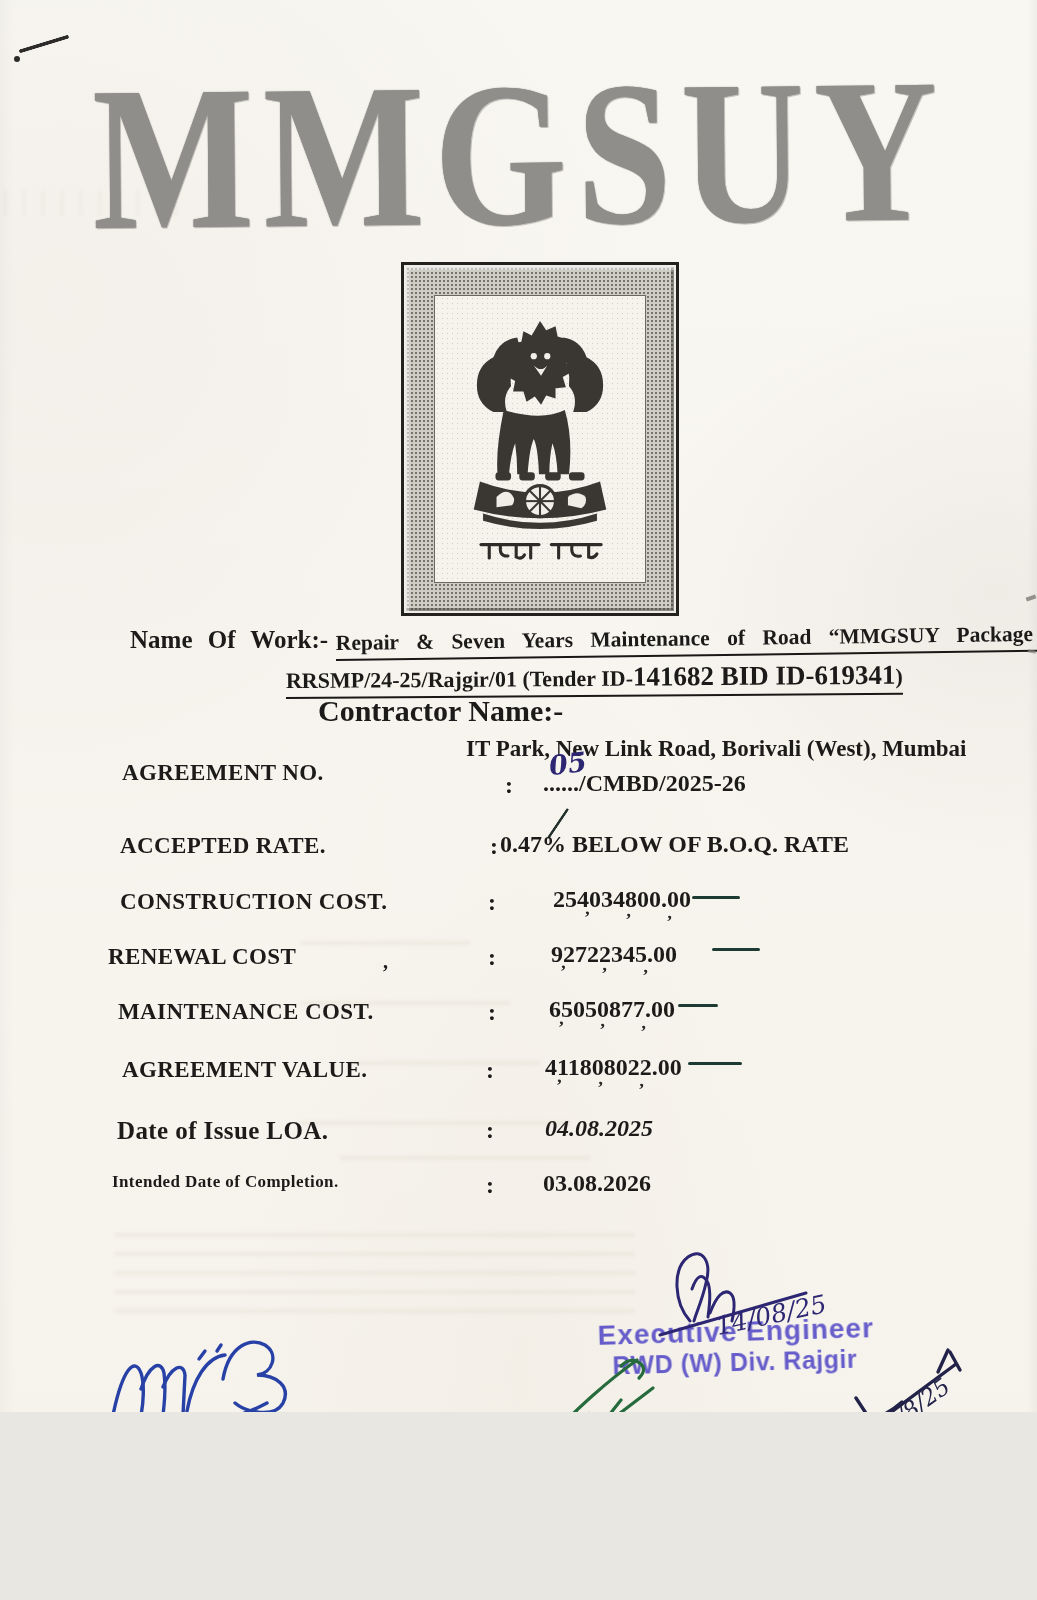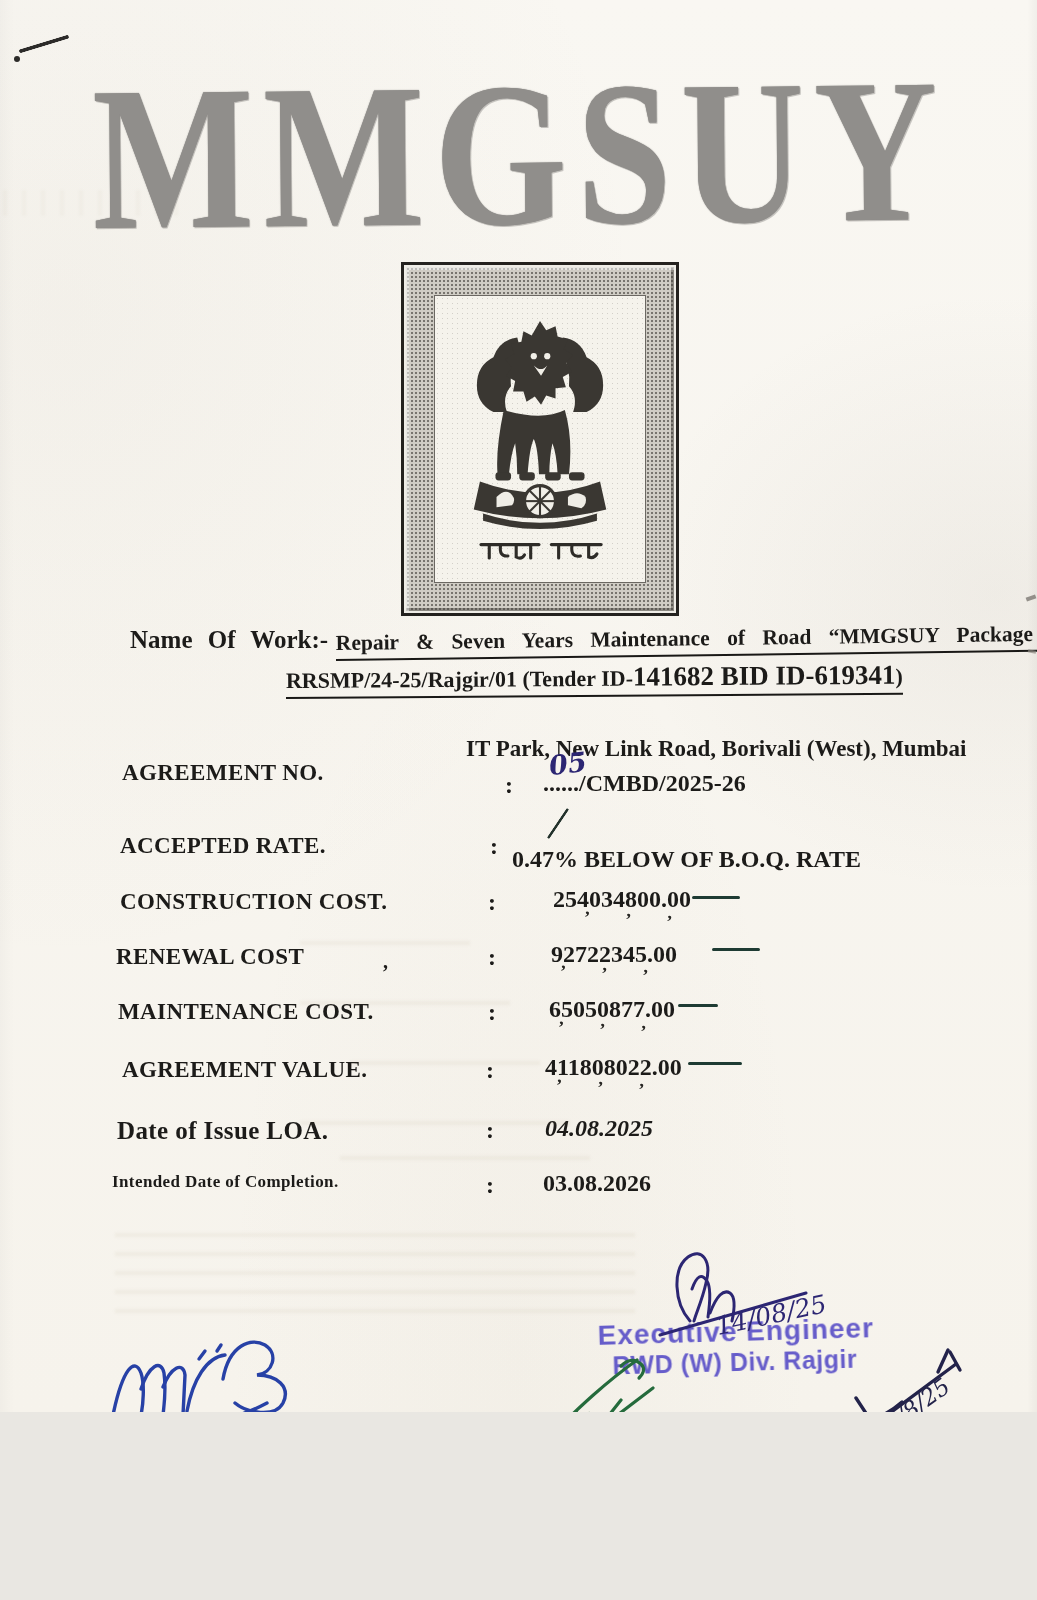"Contractor Name:-" div.abs { html: none -> <div>Contractor Name:-</div> }
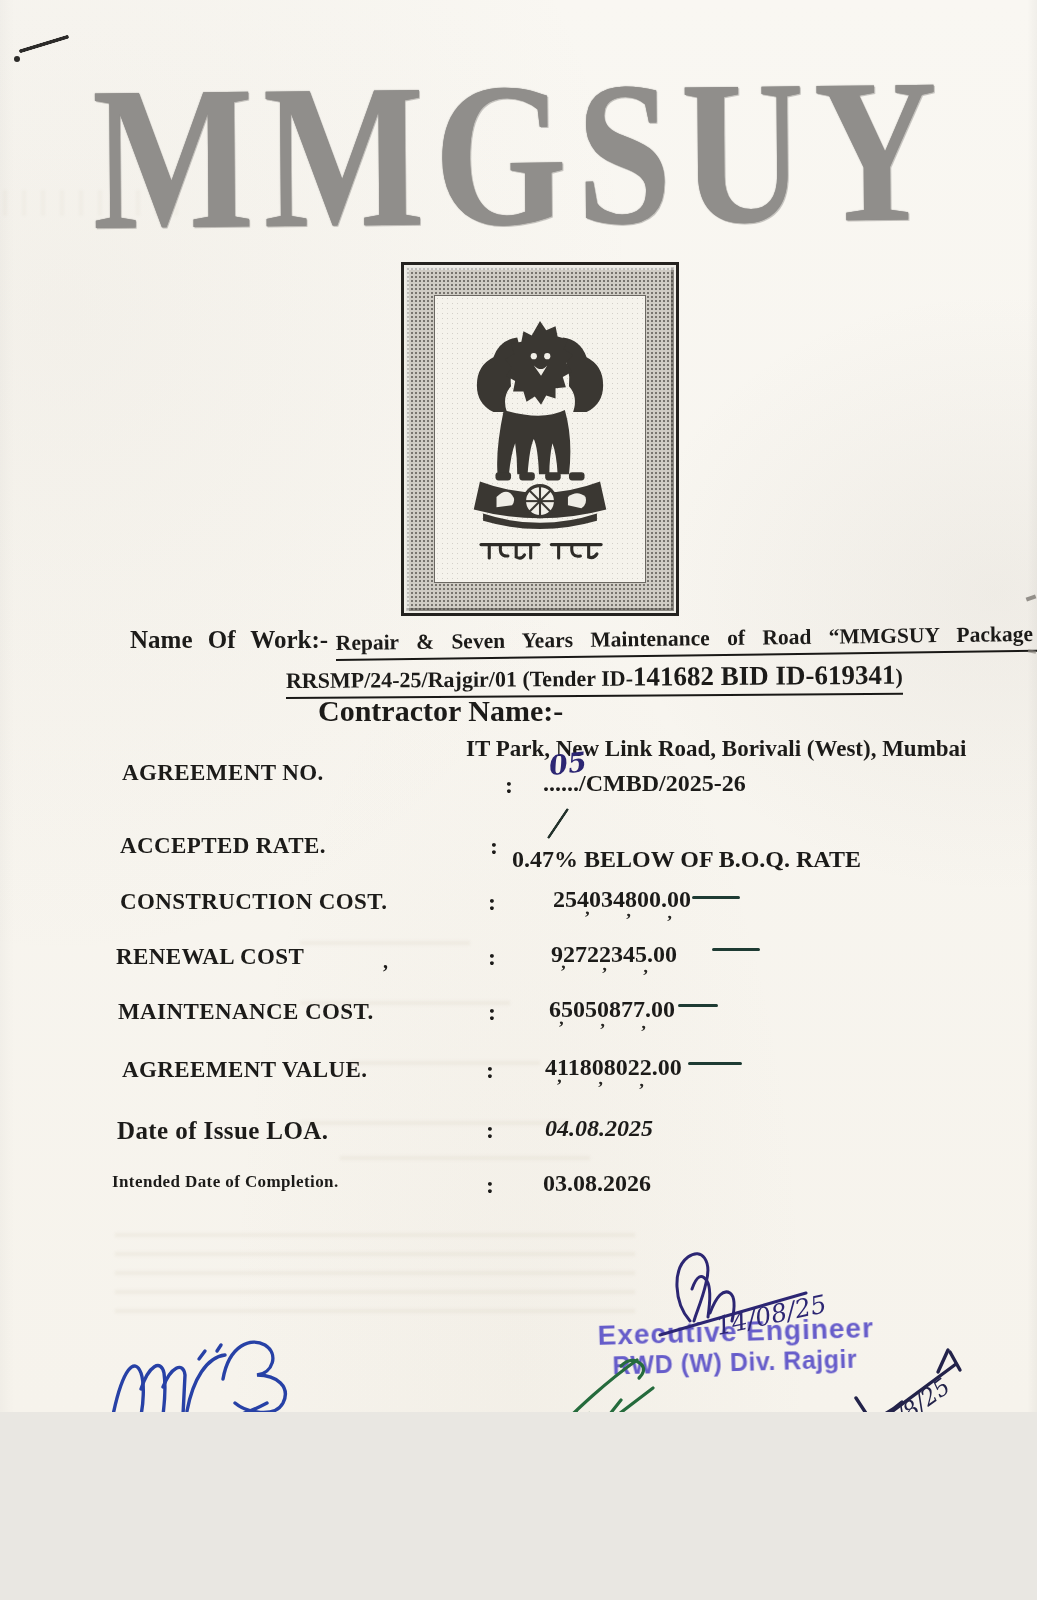"0.47% BELOW OF B.O.Q. RATE" span.abs { left: 512px -> 500px; margin-top: 15px -> none }
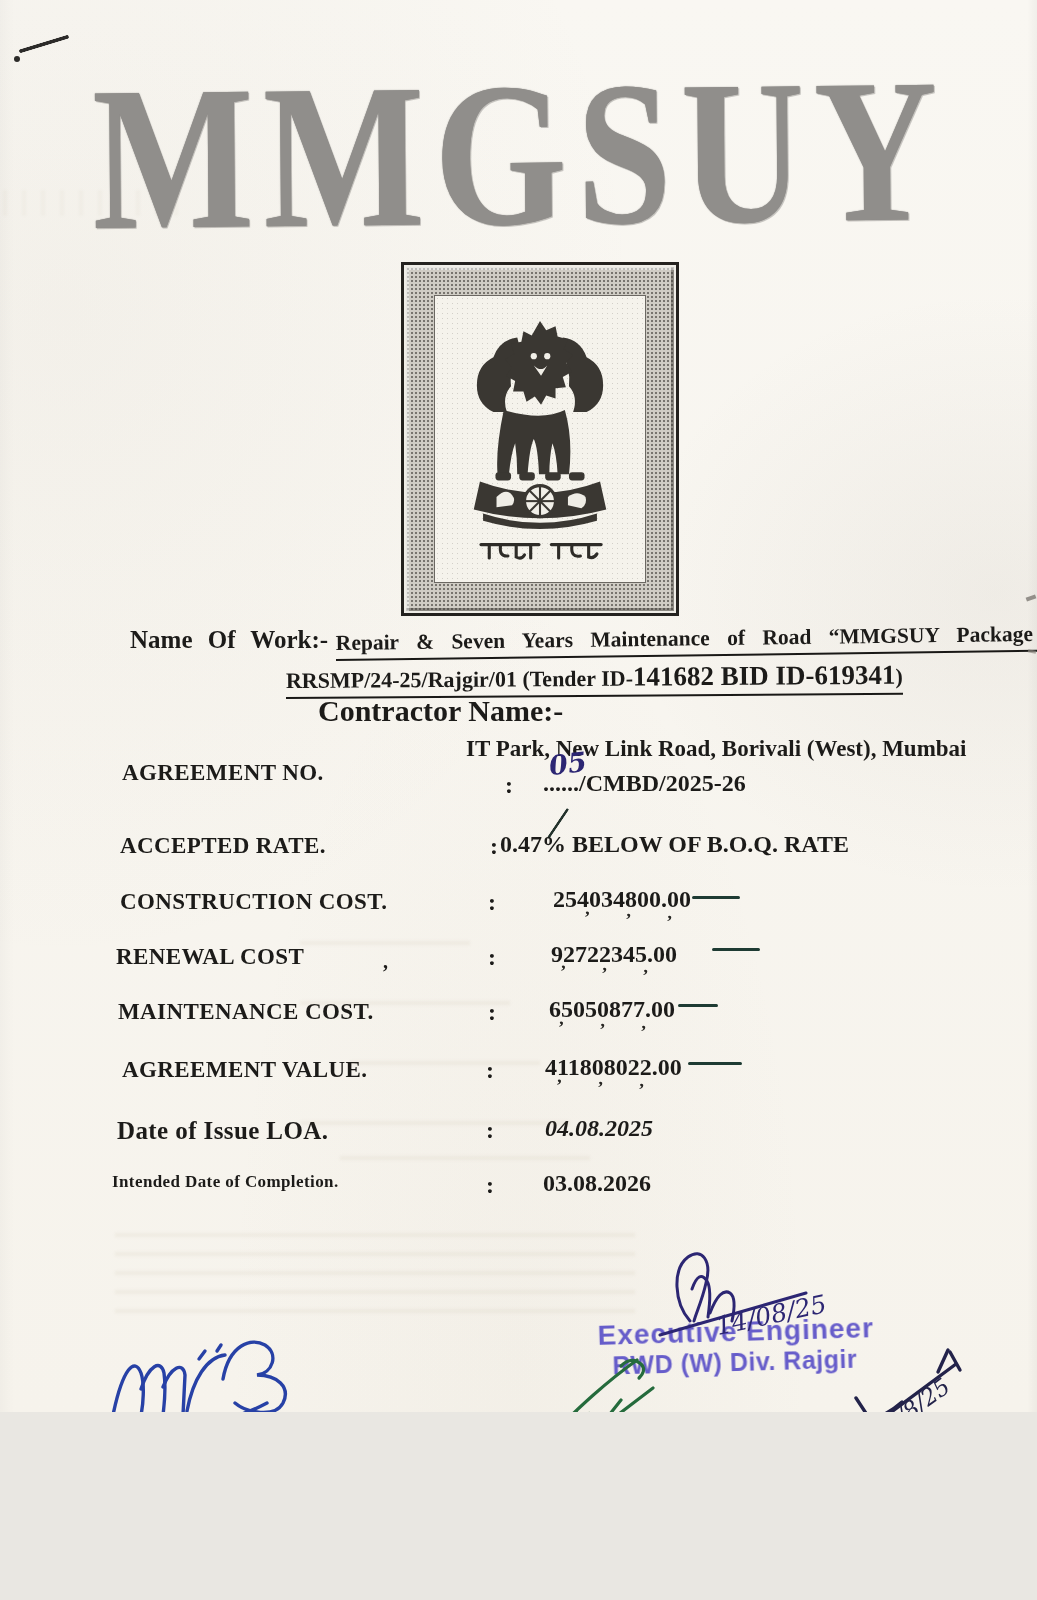"RENEWAL COST" span.abs { left: 116px -> 108px }
